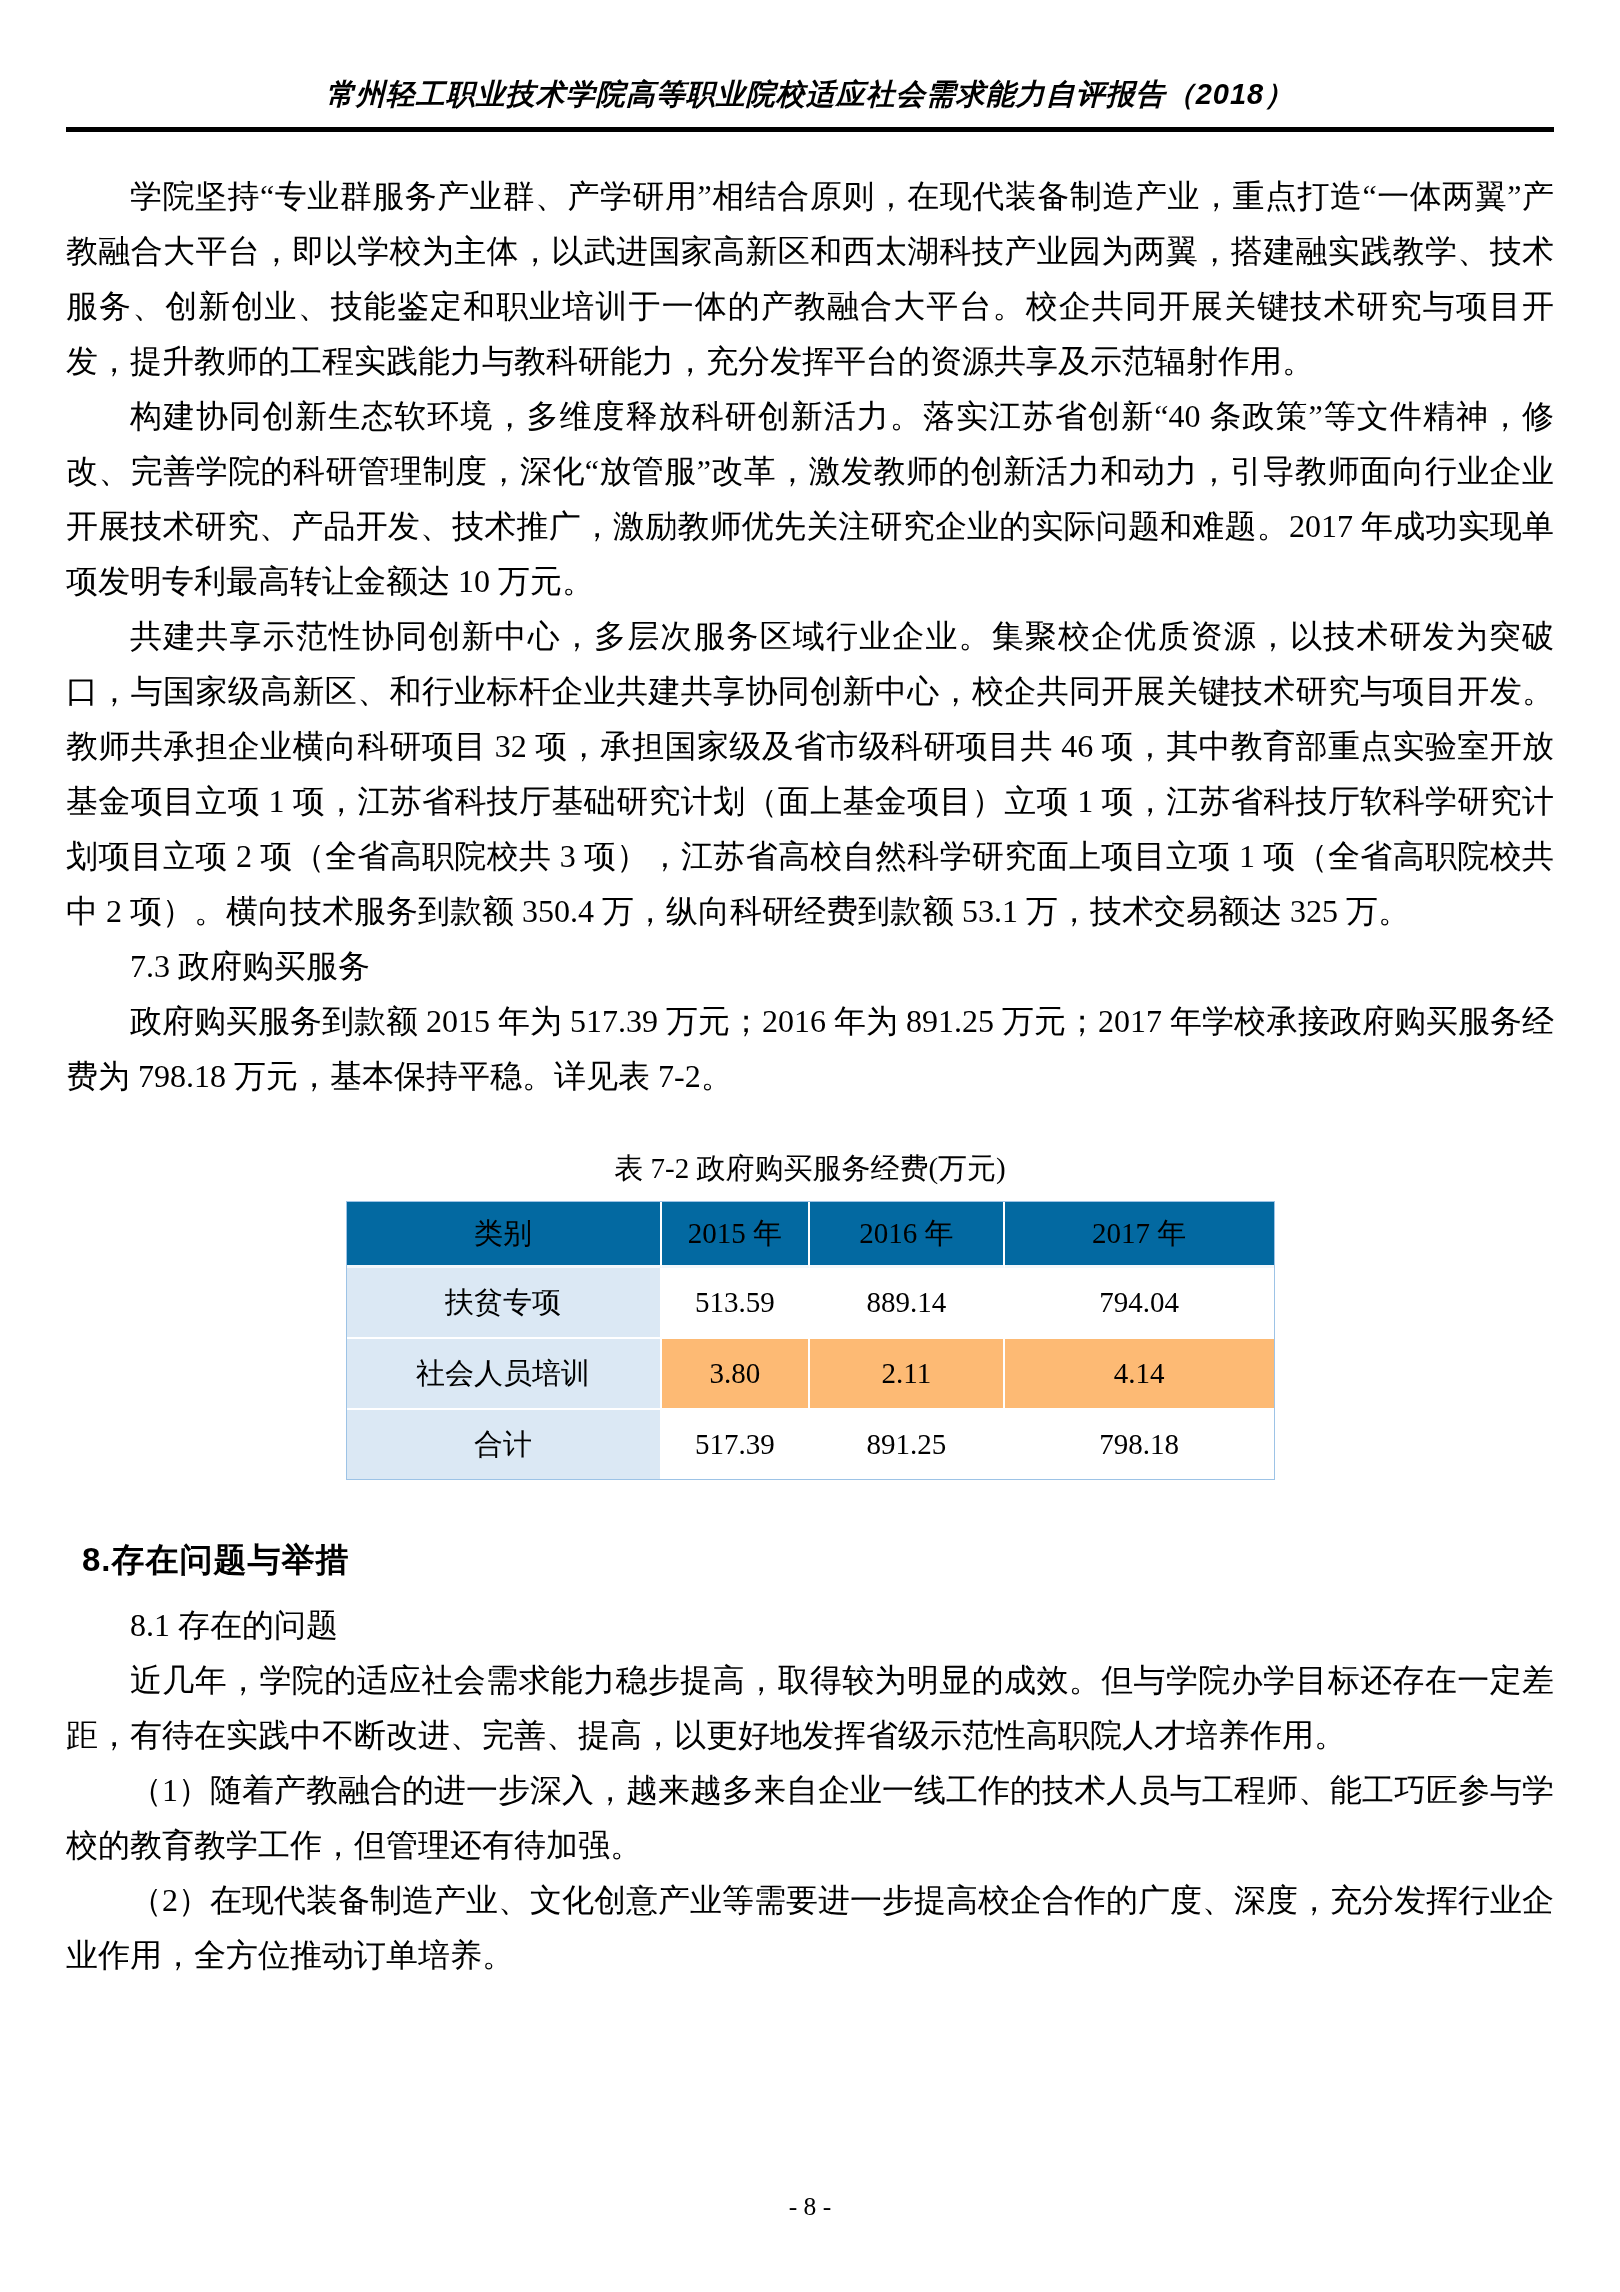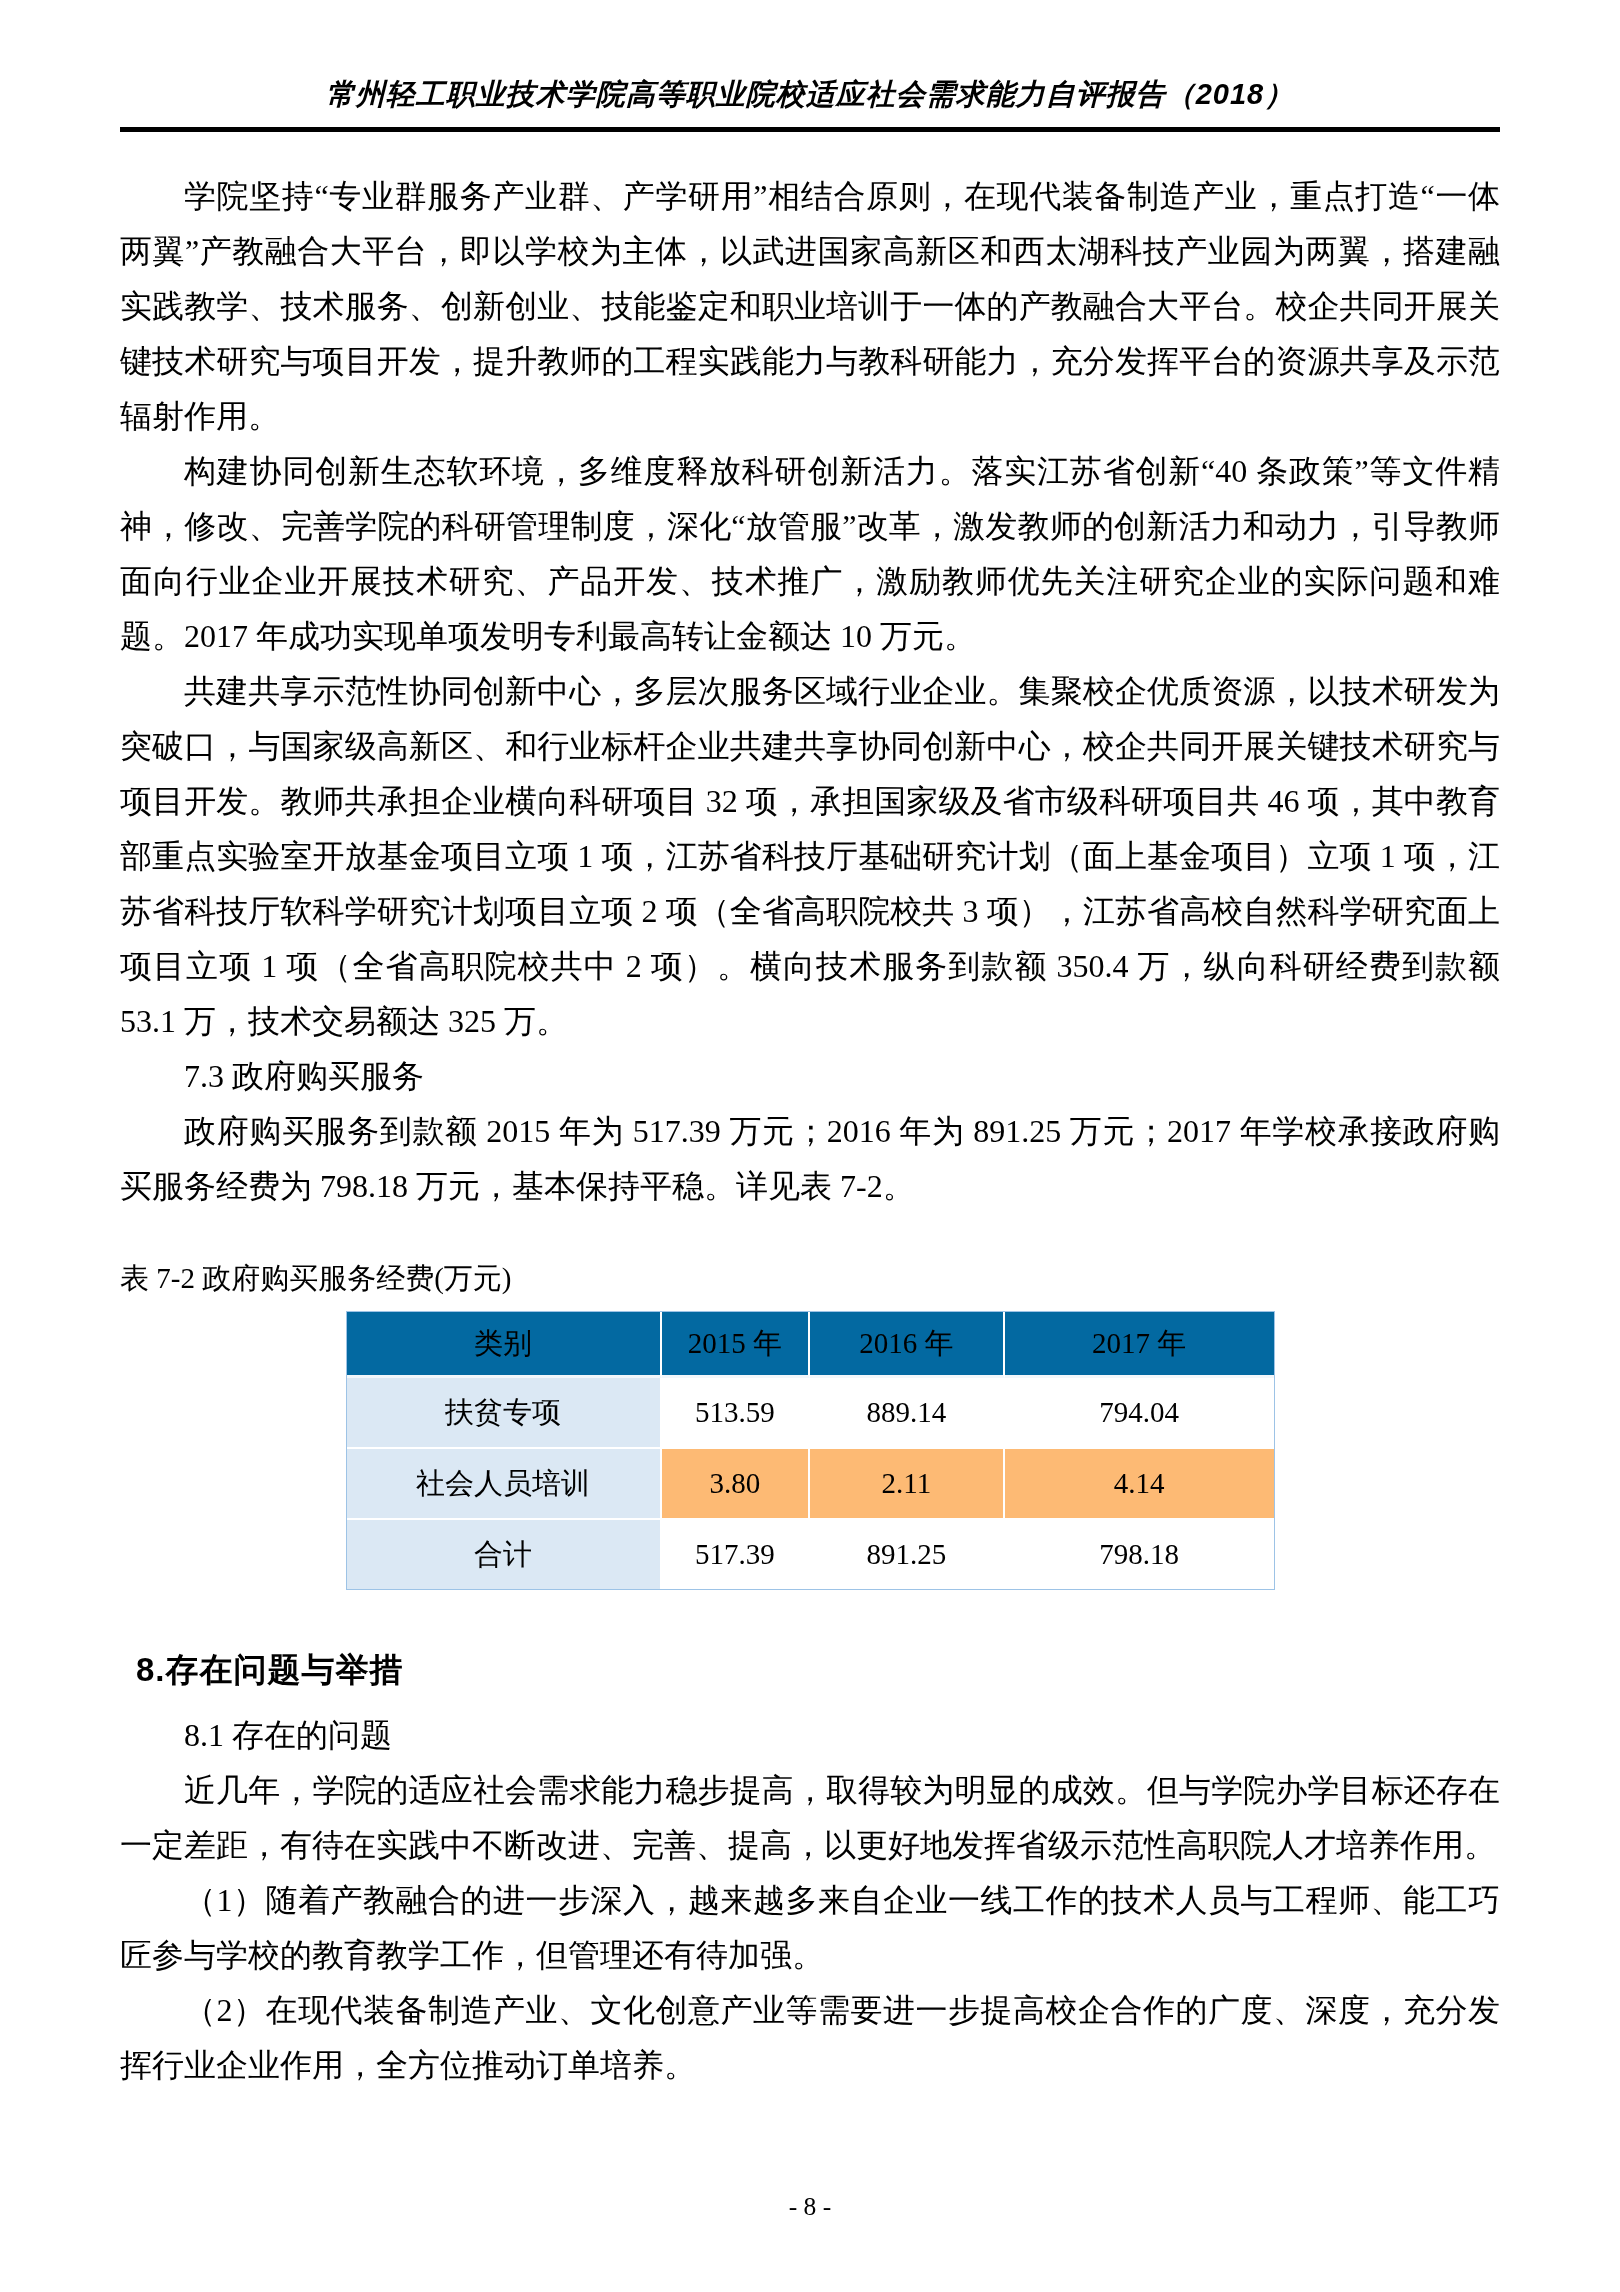"常州轻工职业技术学院高等职业院校适应社会需求能力自评报告（2018）" .content { padding: 0 120px -> 0 66px }
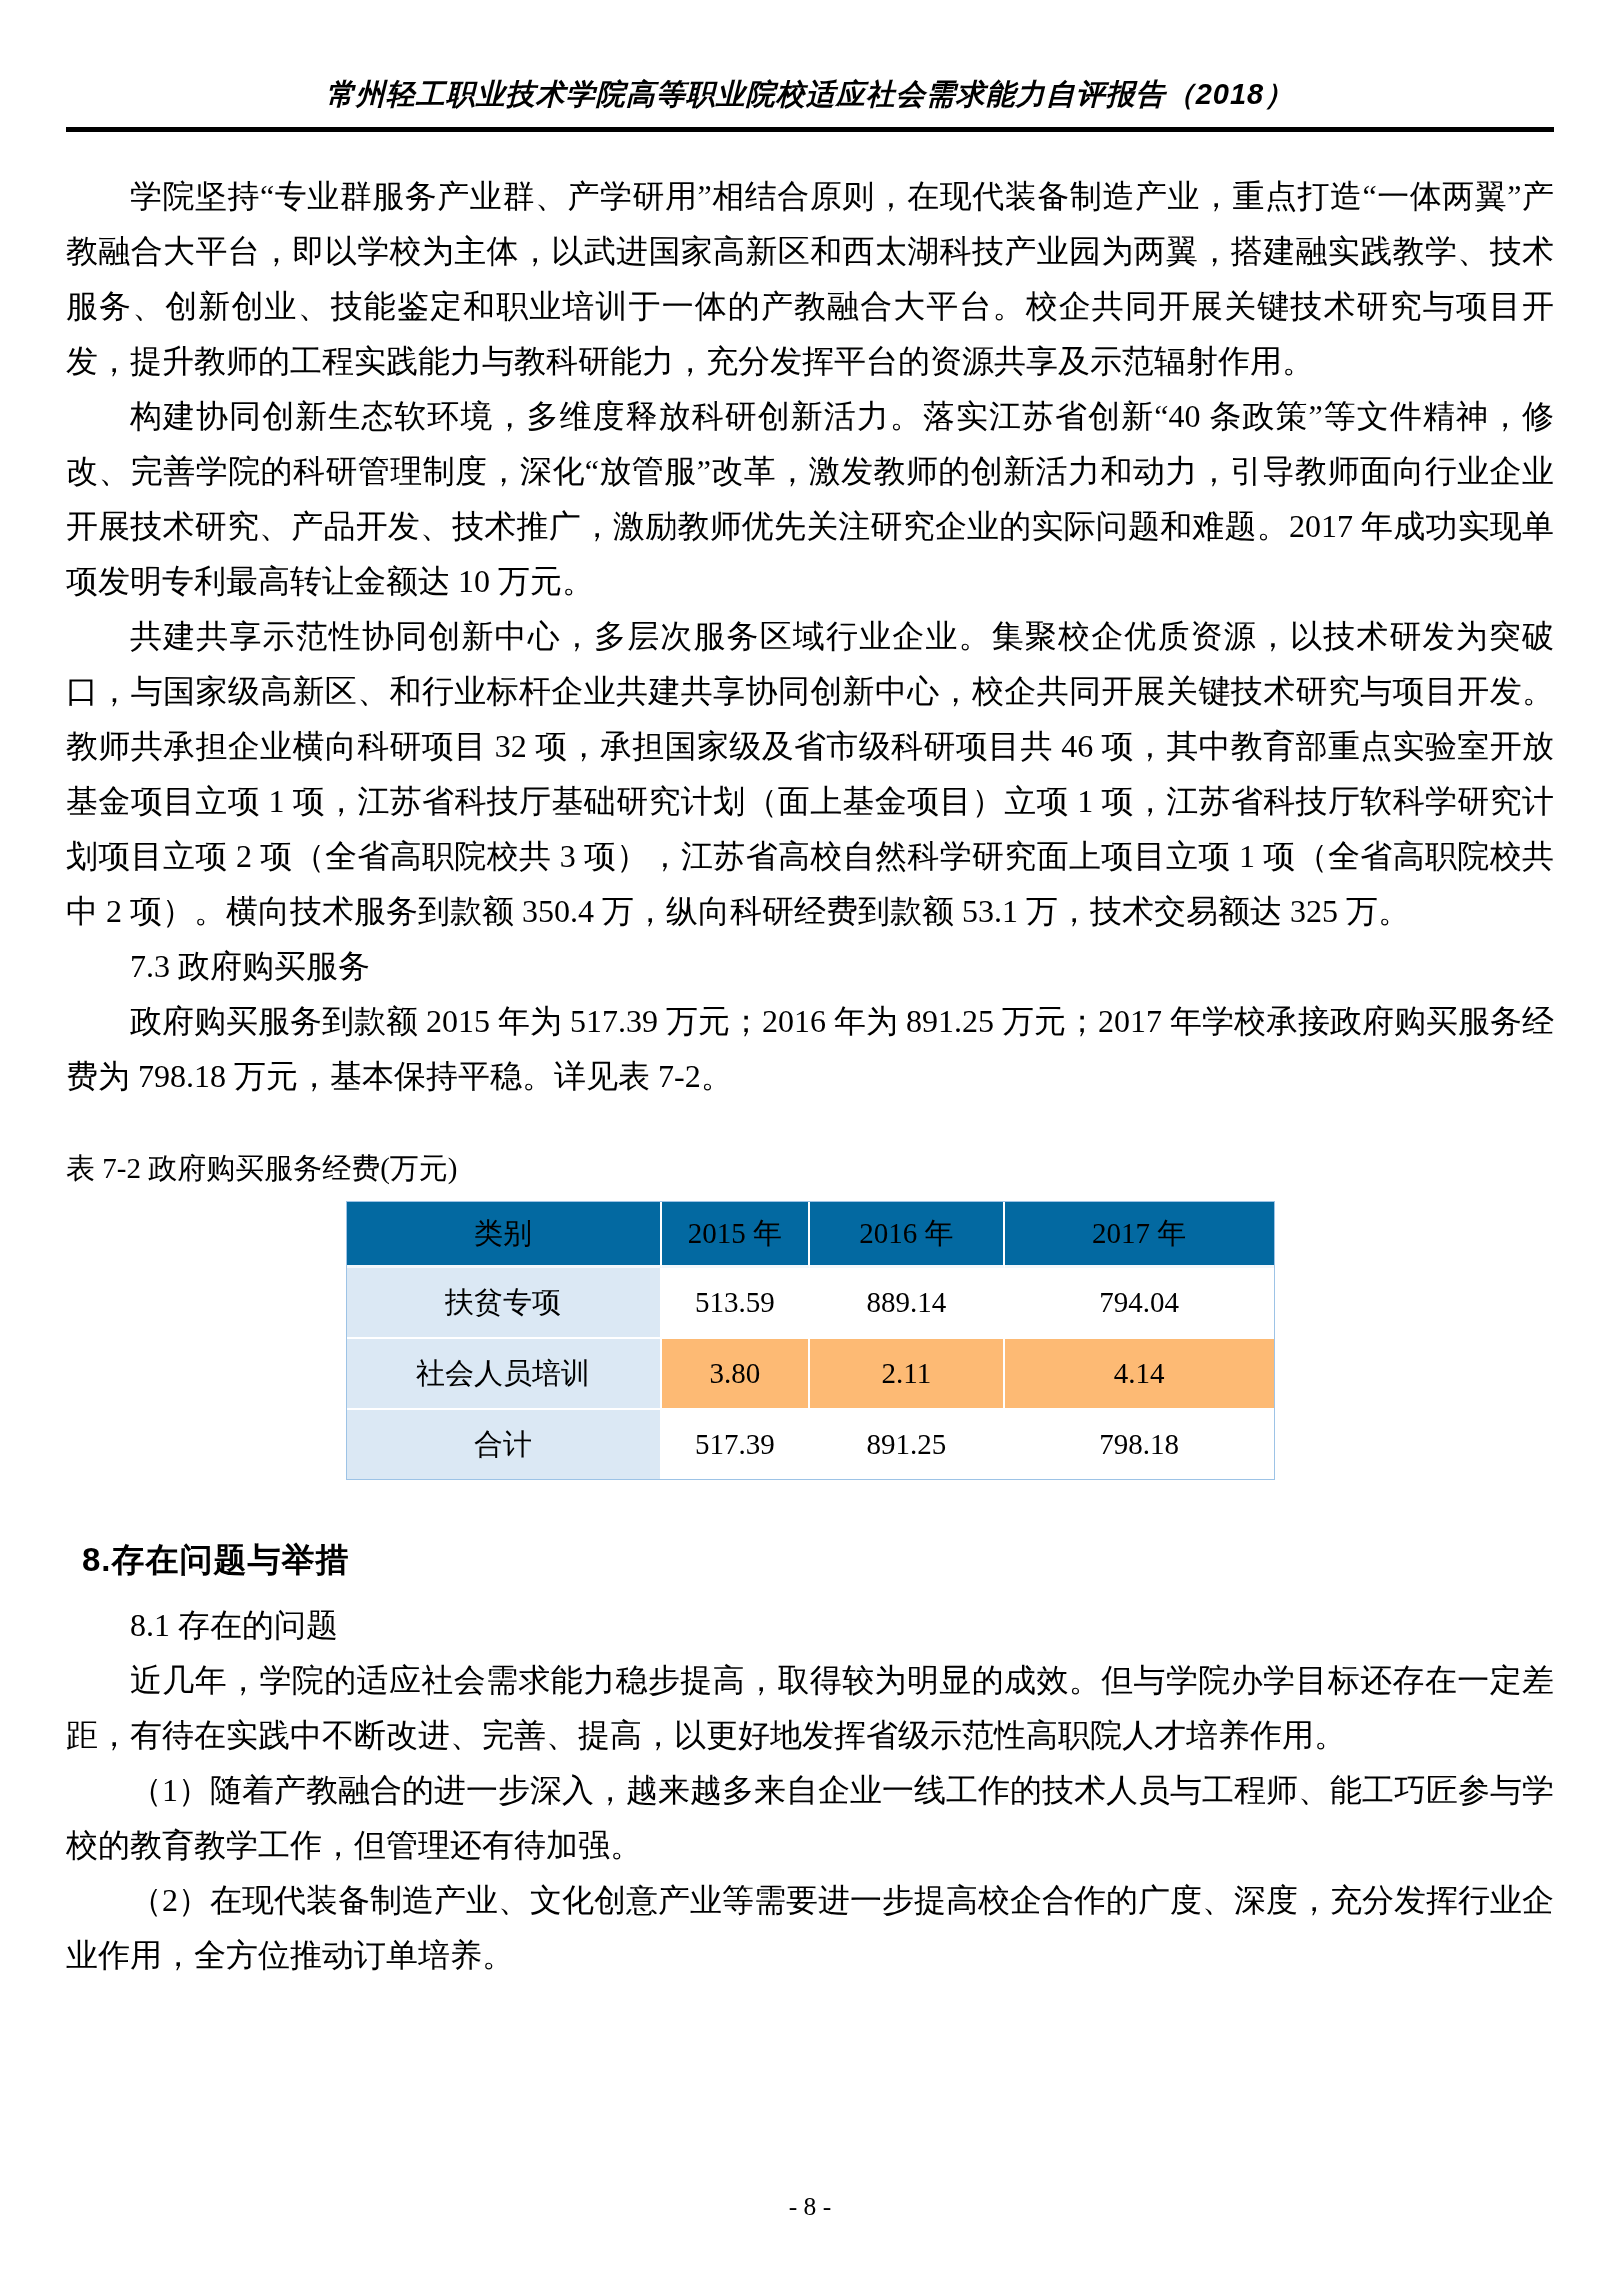"表 7-2 政府购买服务经费(万元)" .table-title { text-align: left -> center }
